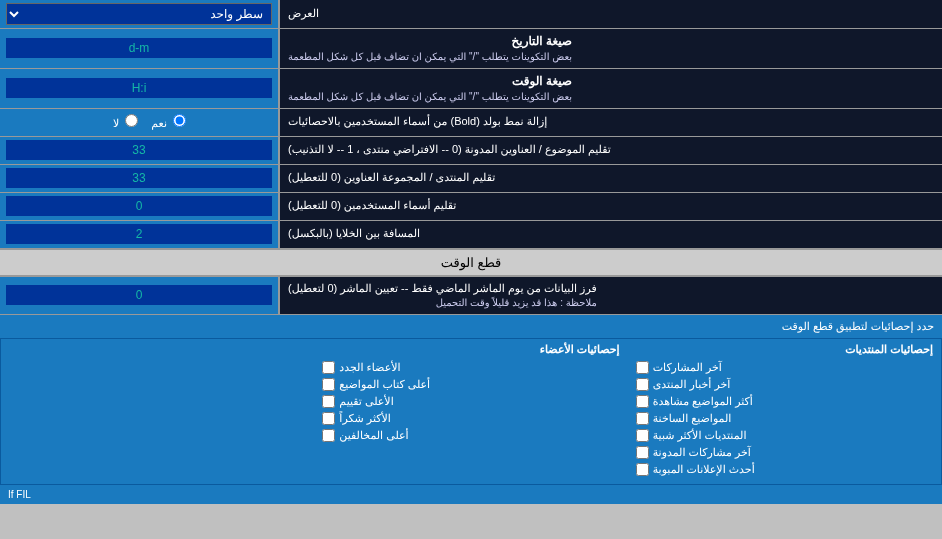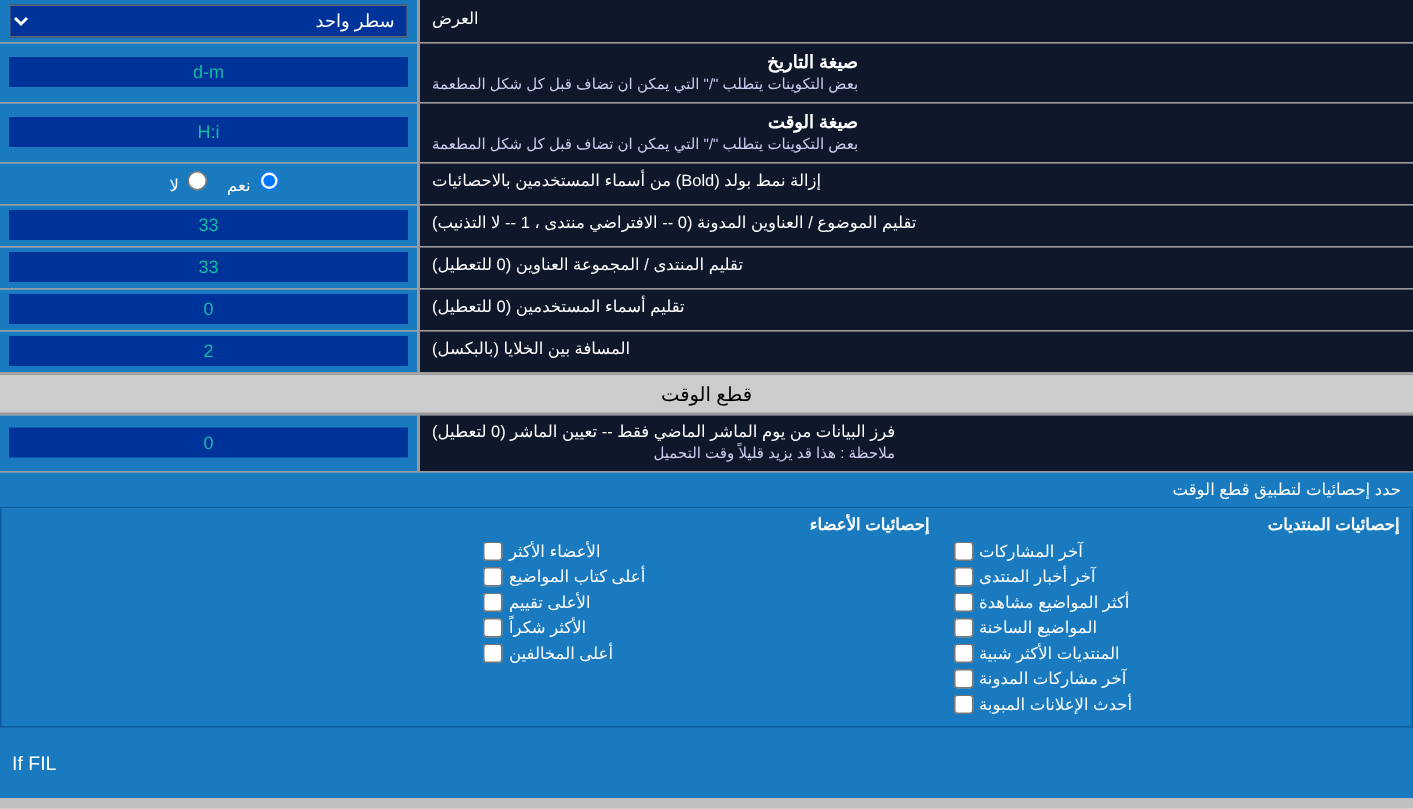"الأعضاء الأكثر" span { text: الأكثر -> الجدد }
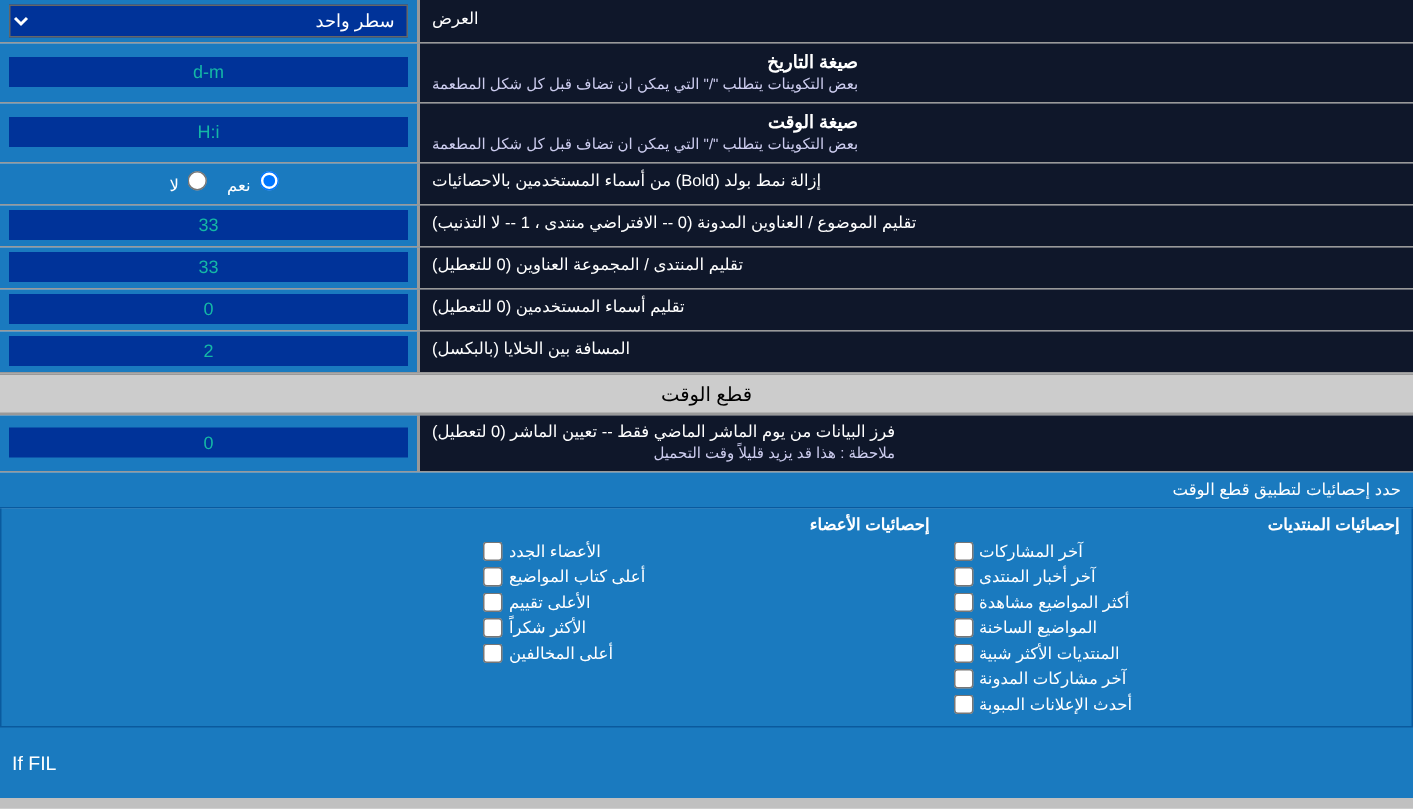"If FIL" div { font-size: 13px -> 10px; padding: 16px 8px -> 4px 8px }
